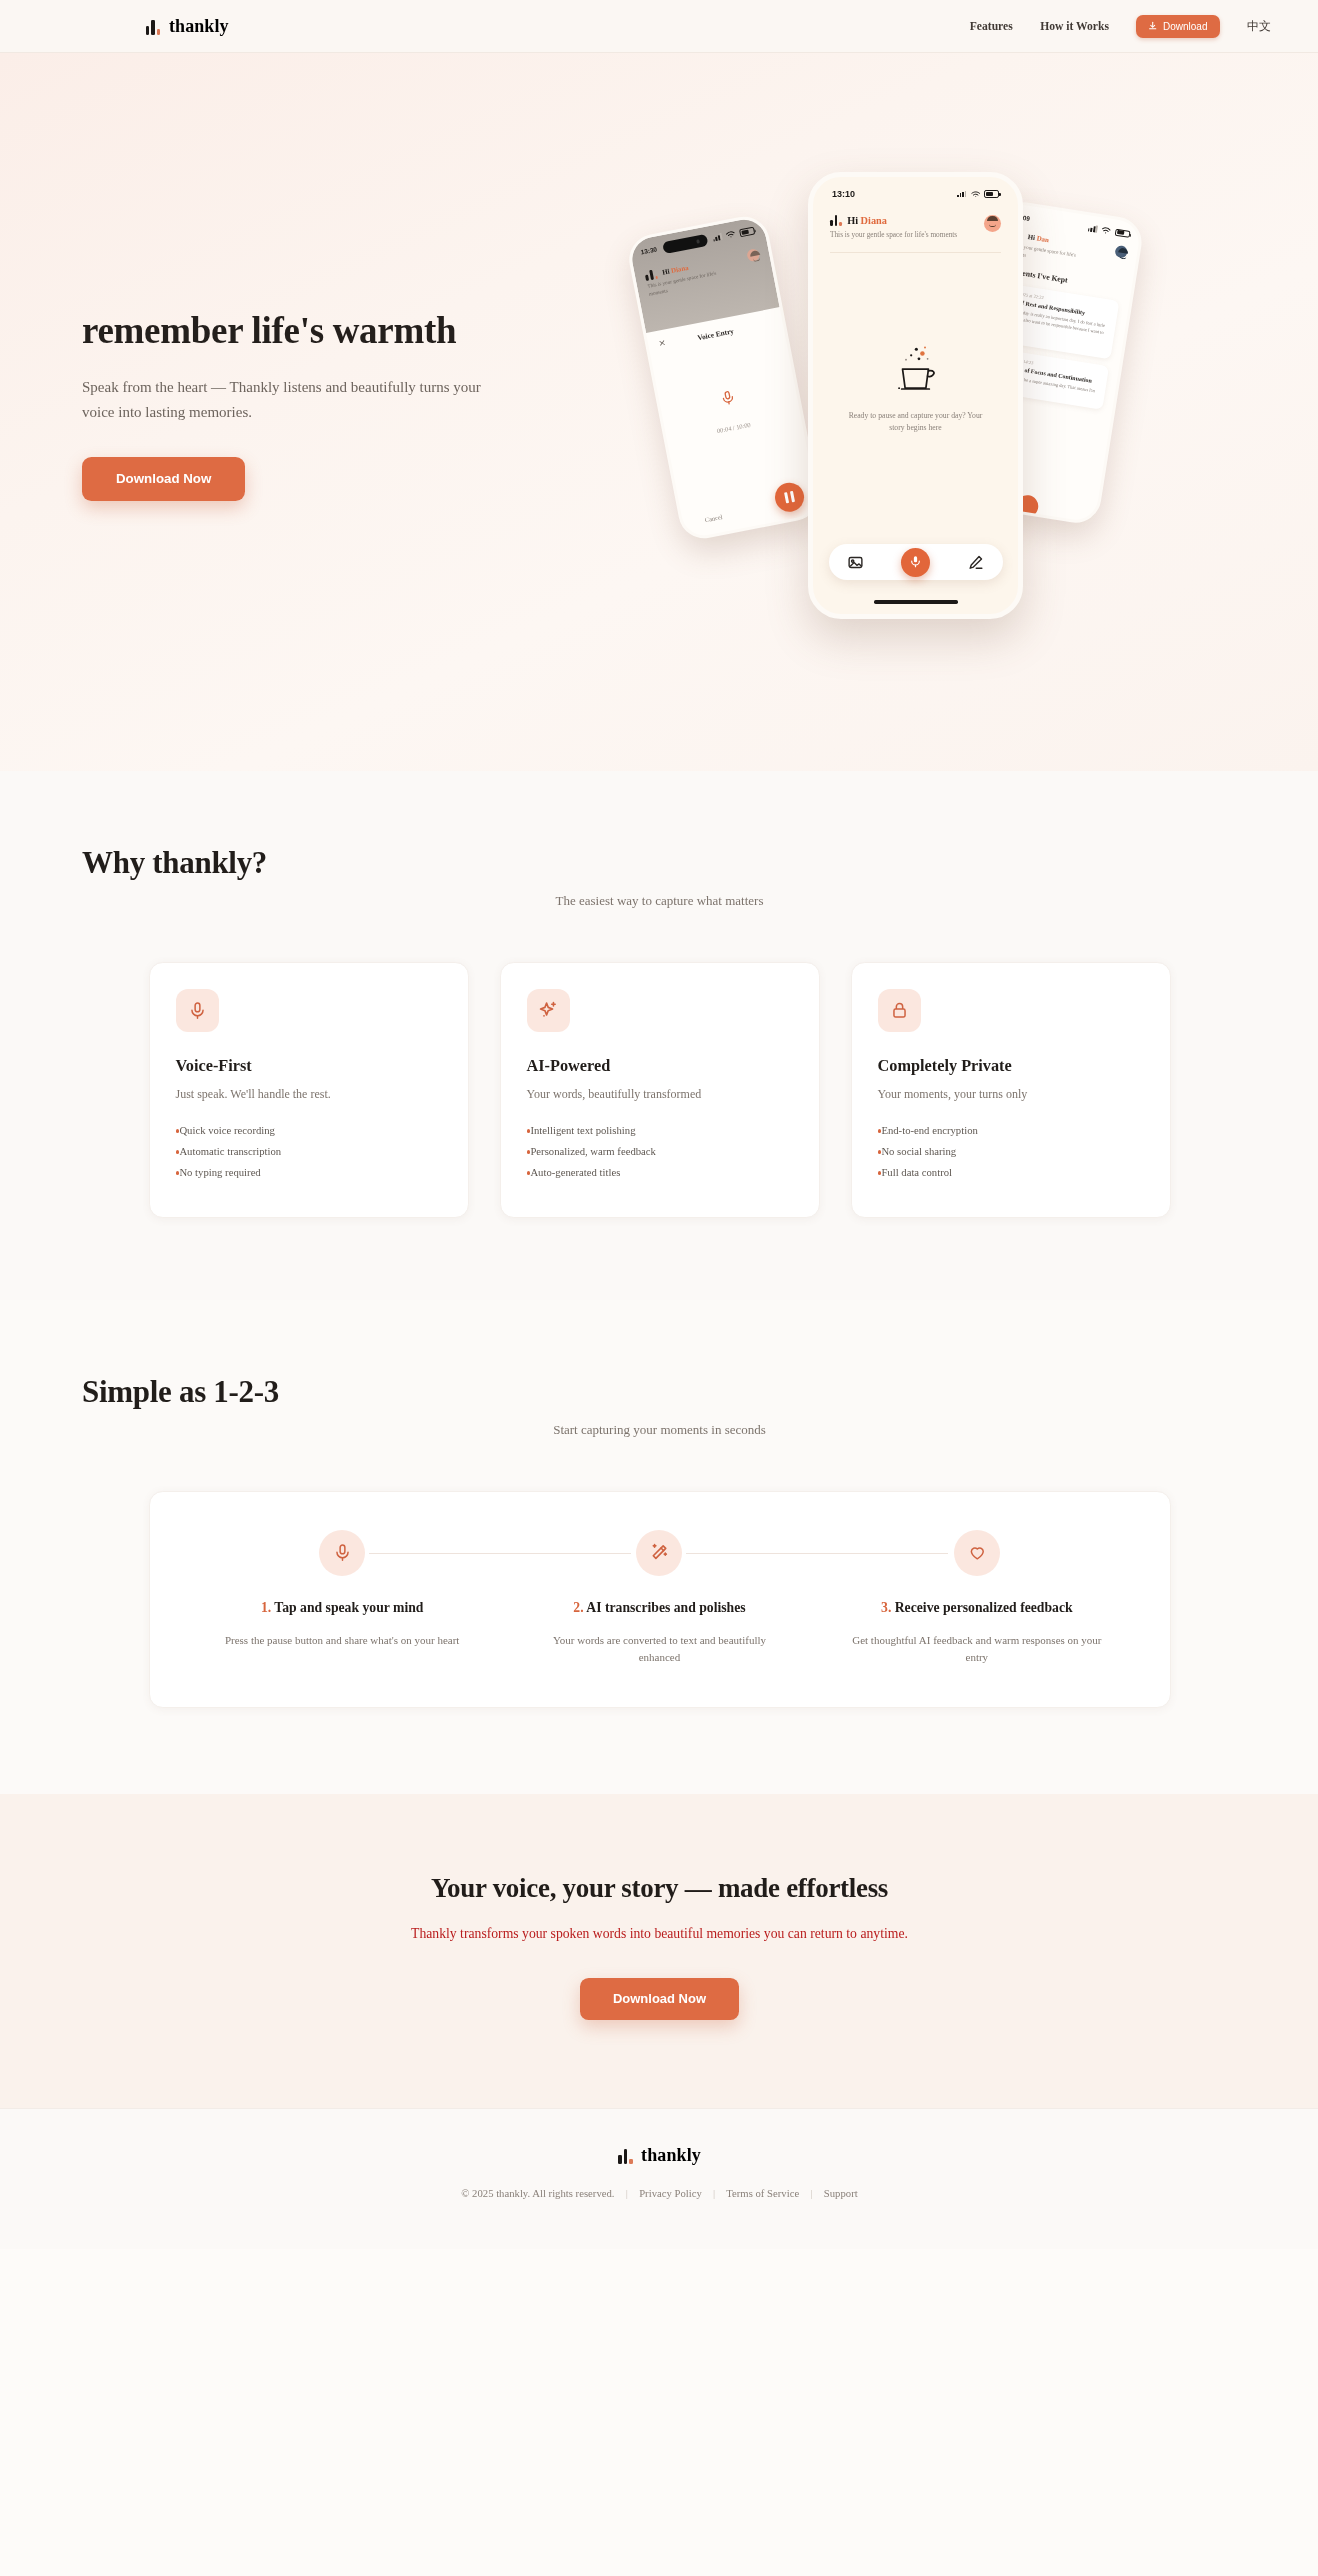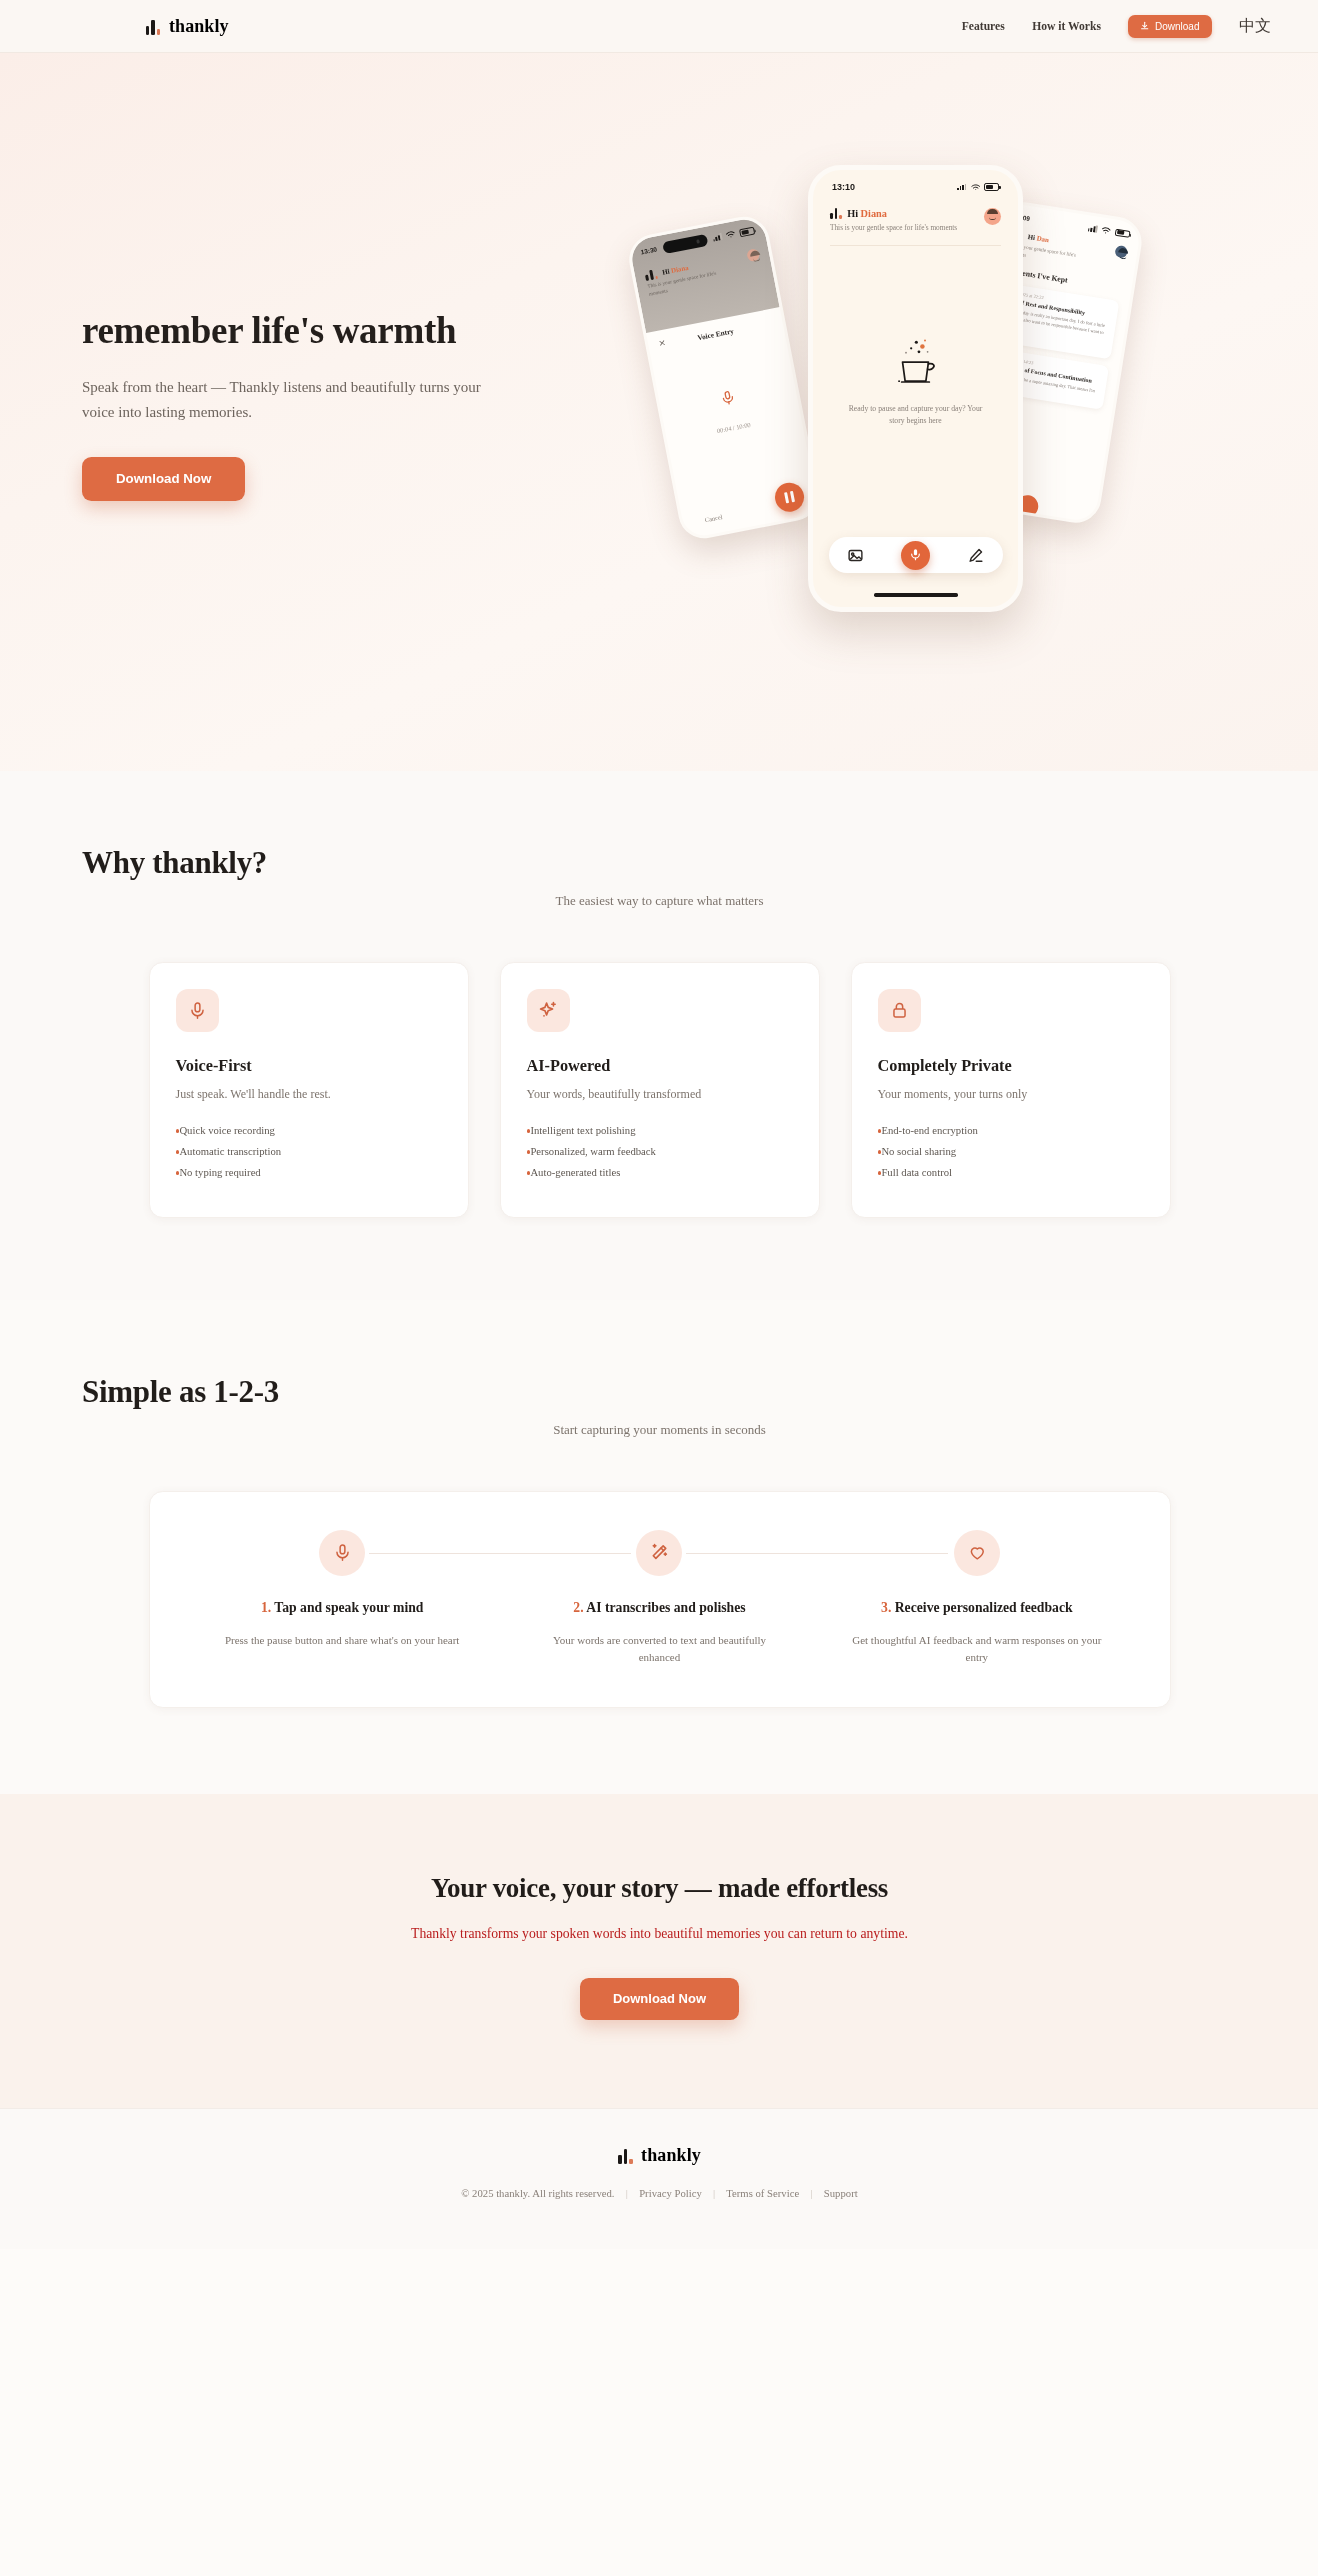"中文" .lang { font-size: 16px -> 12px }
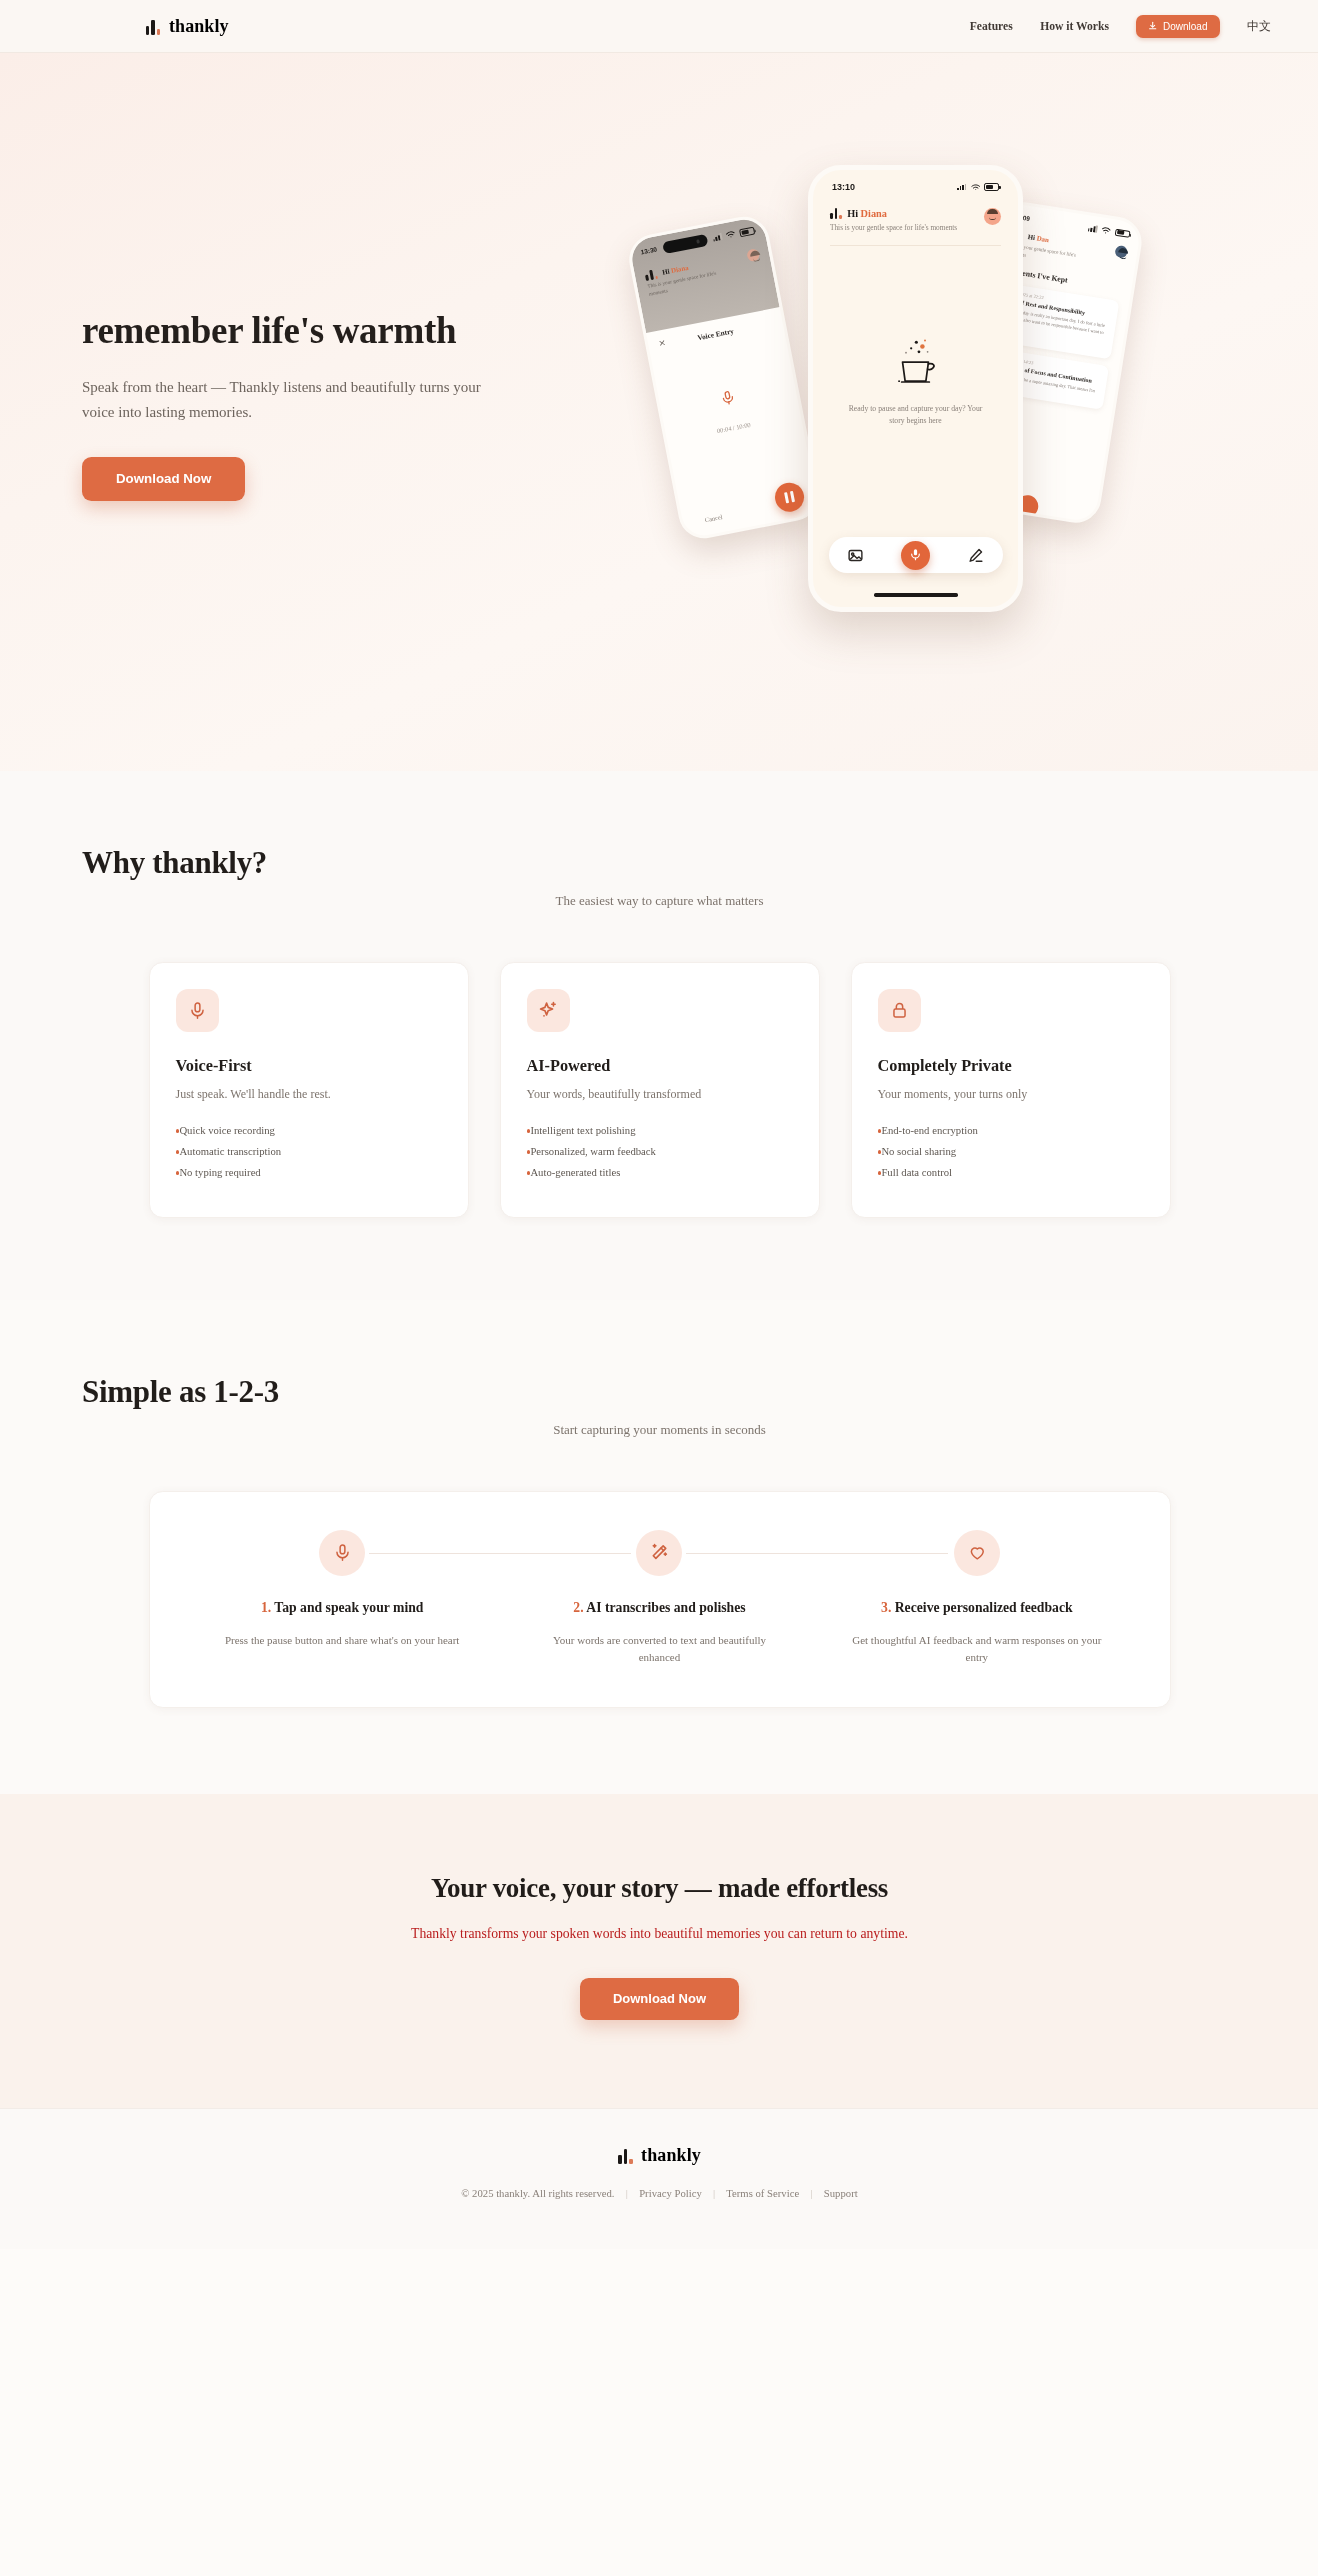"13:10" .phone-c { top: 0 -> 7px }
